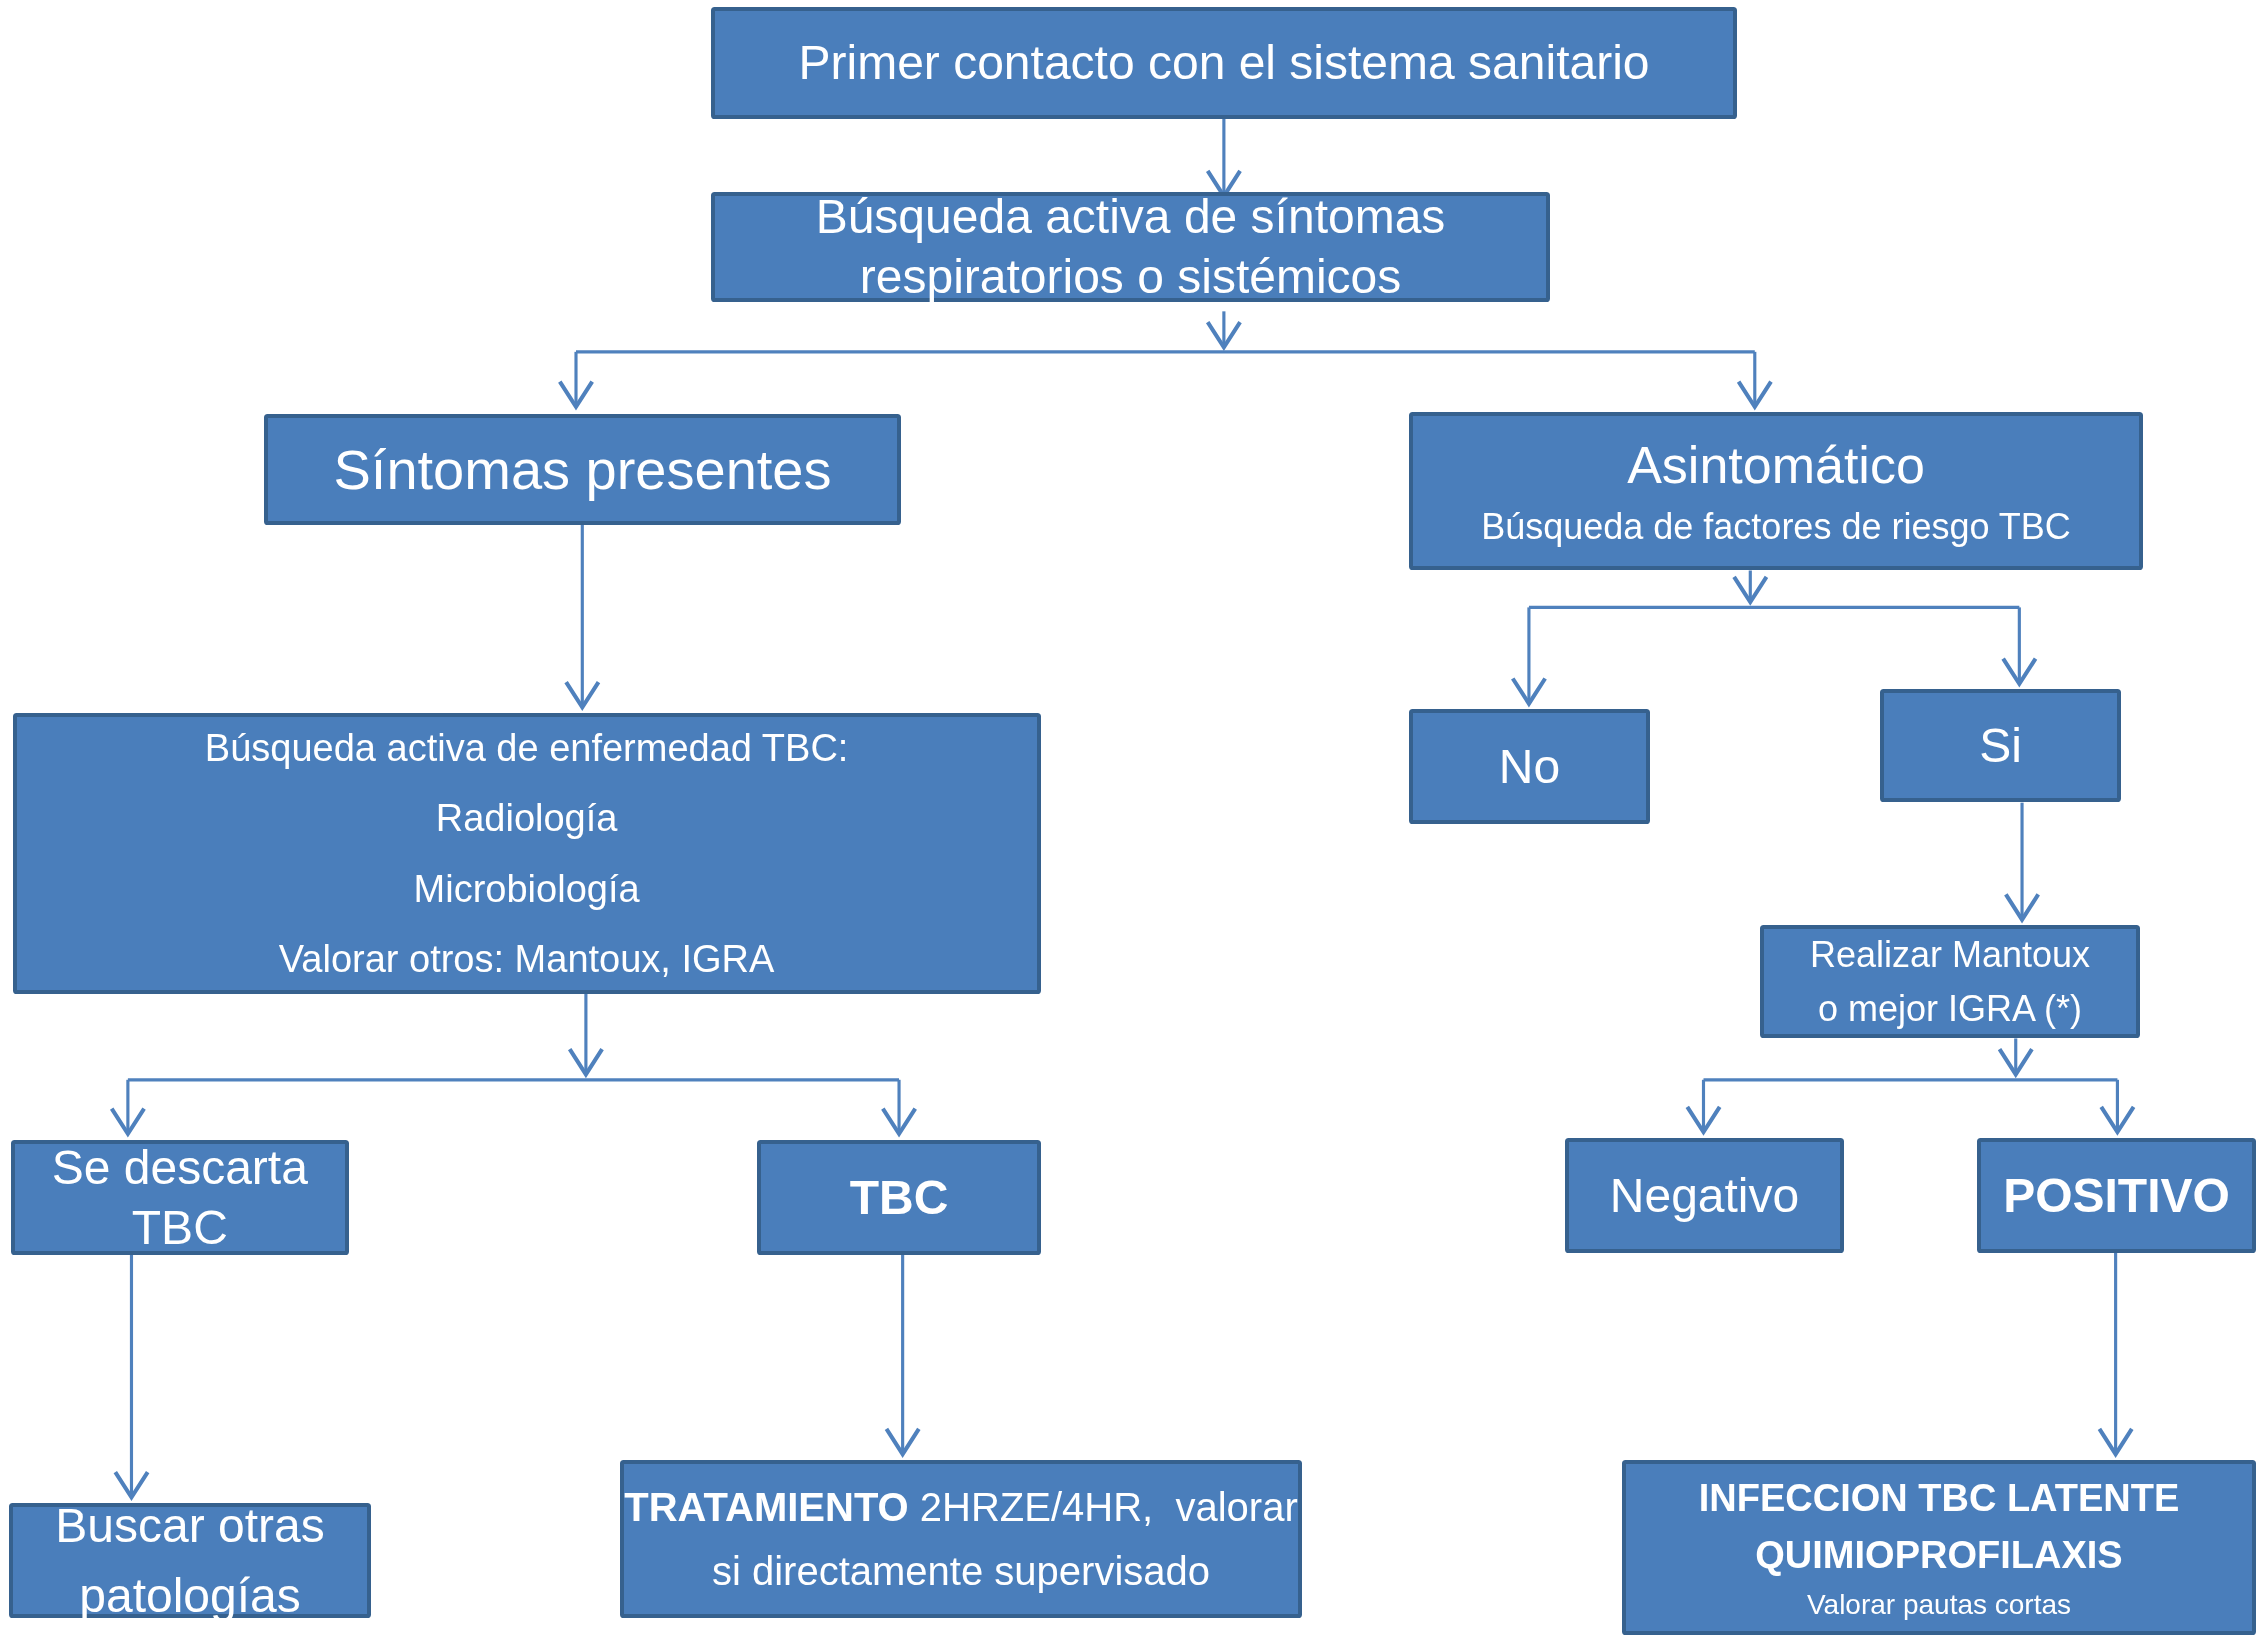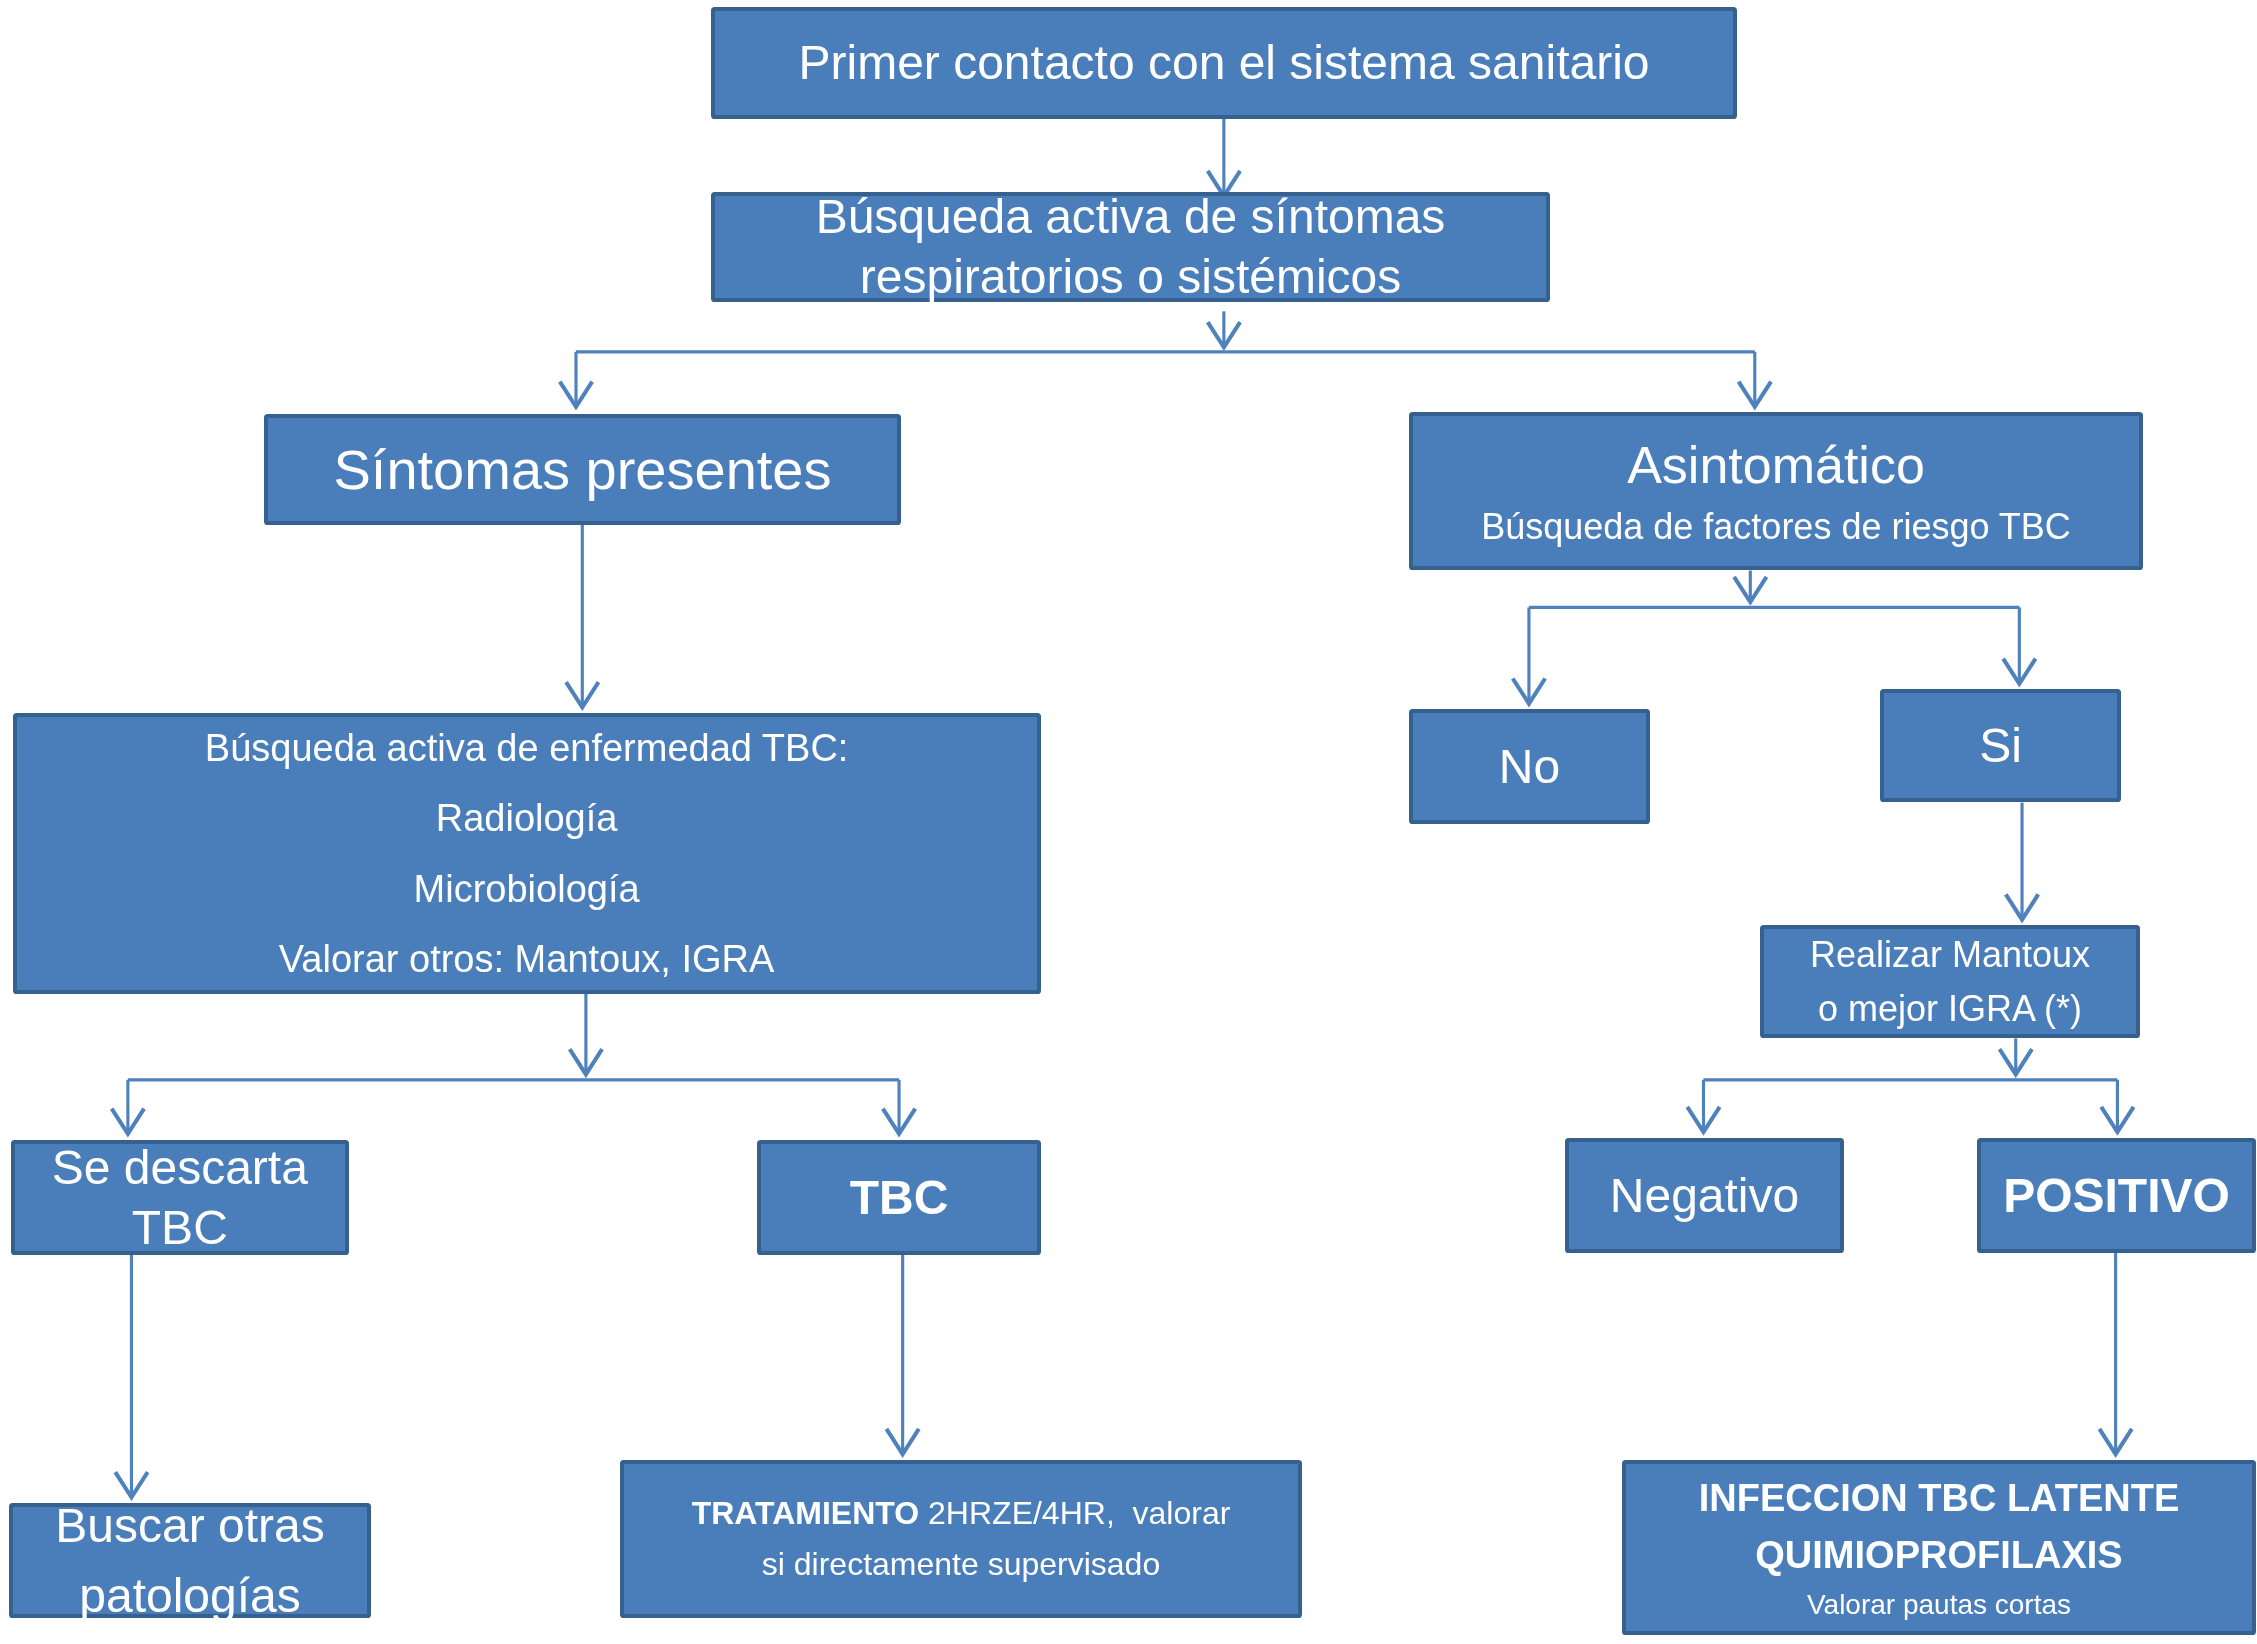"TRATAMIENTO 2HRZE/4HR, valorar" .n-trat { font-size: 32px -> 40px }
